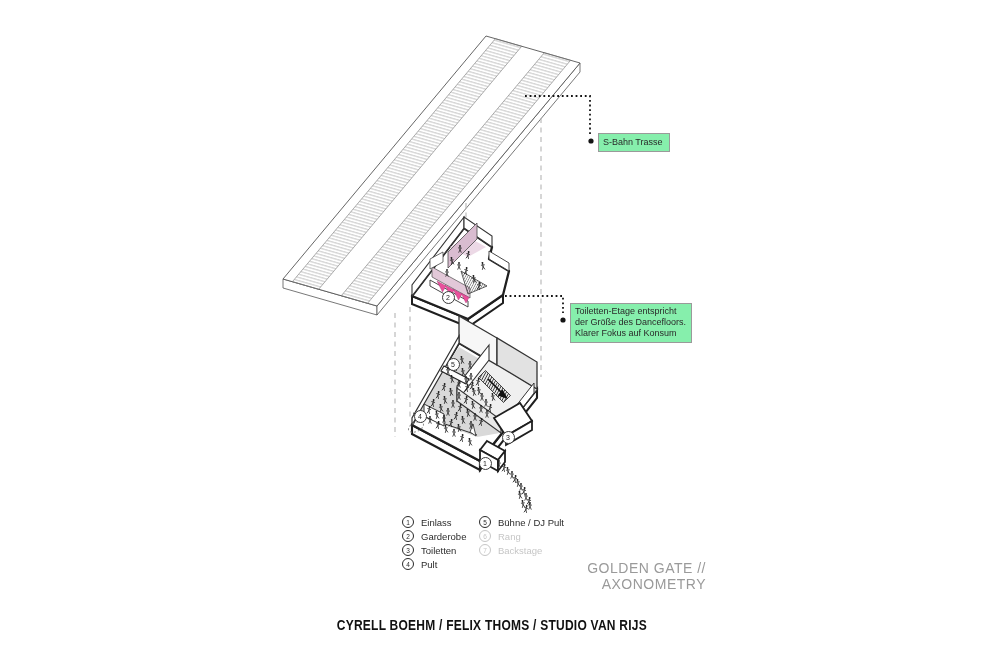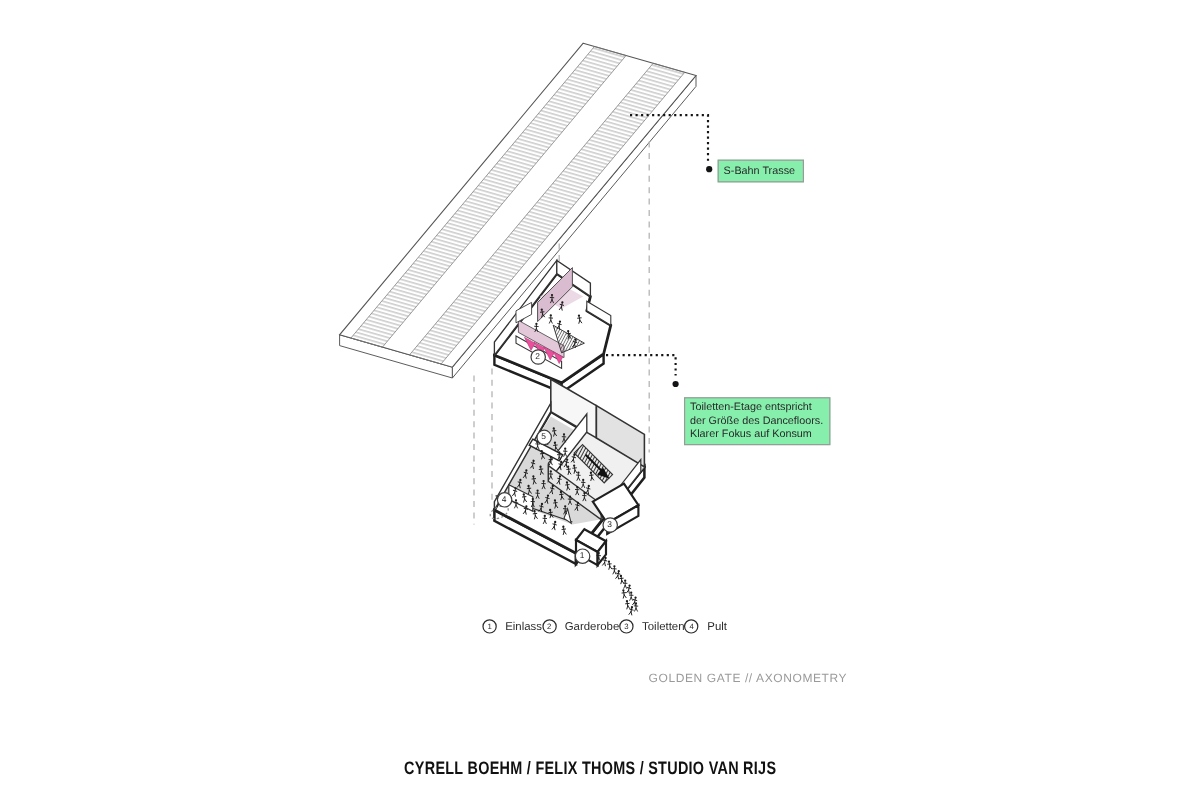"Toiletten-Etage entspricht" div.callout { margin-top: 28px -> none }
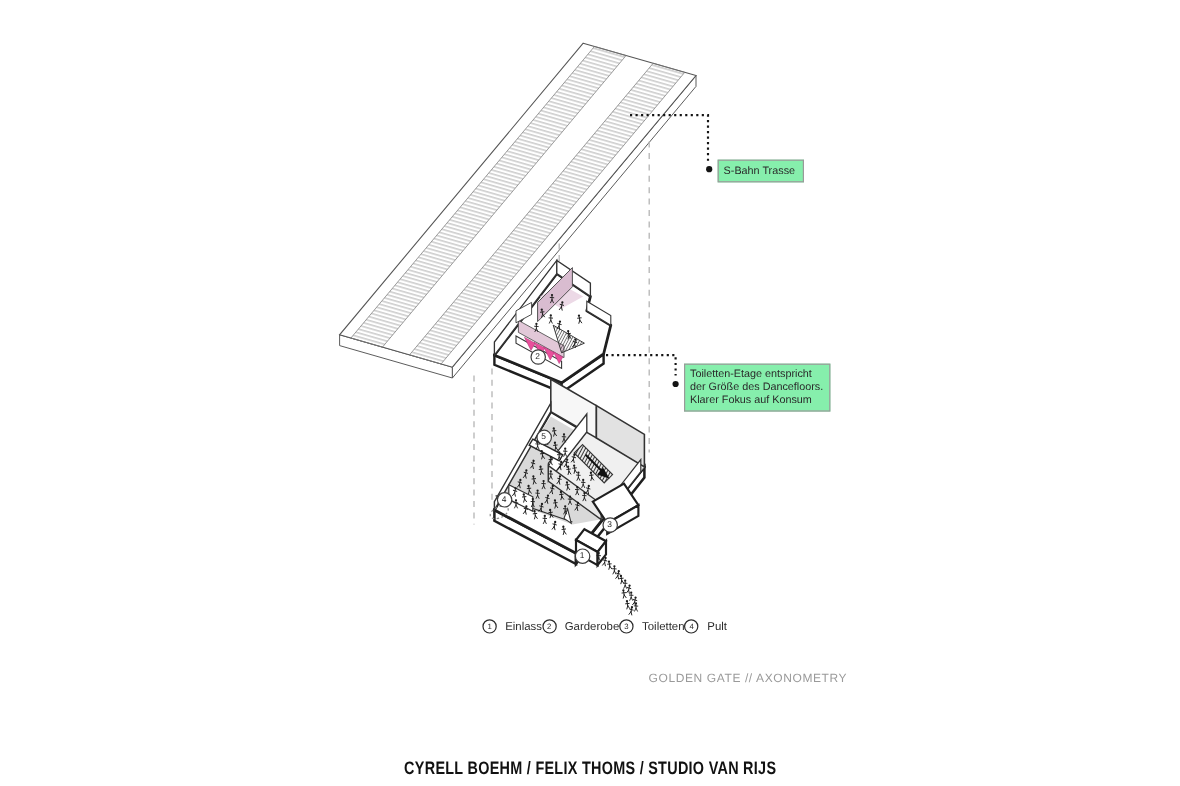"Einlass" .legend-col { flex-direction: row -> column }
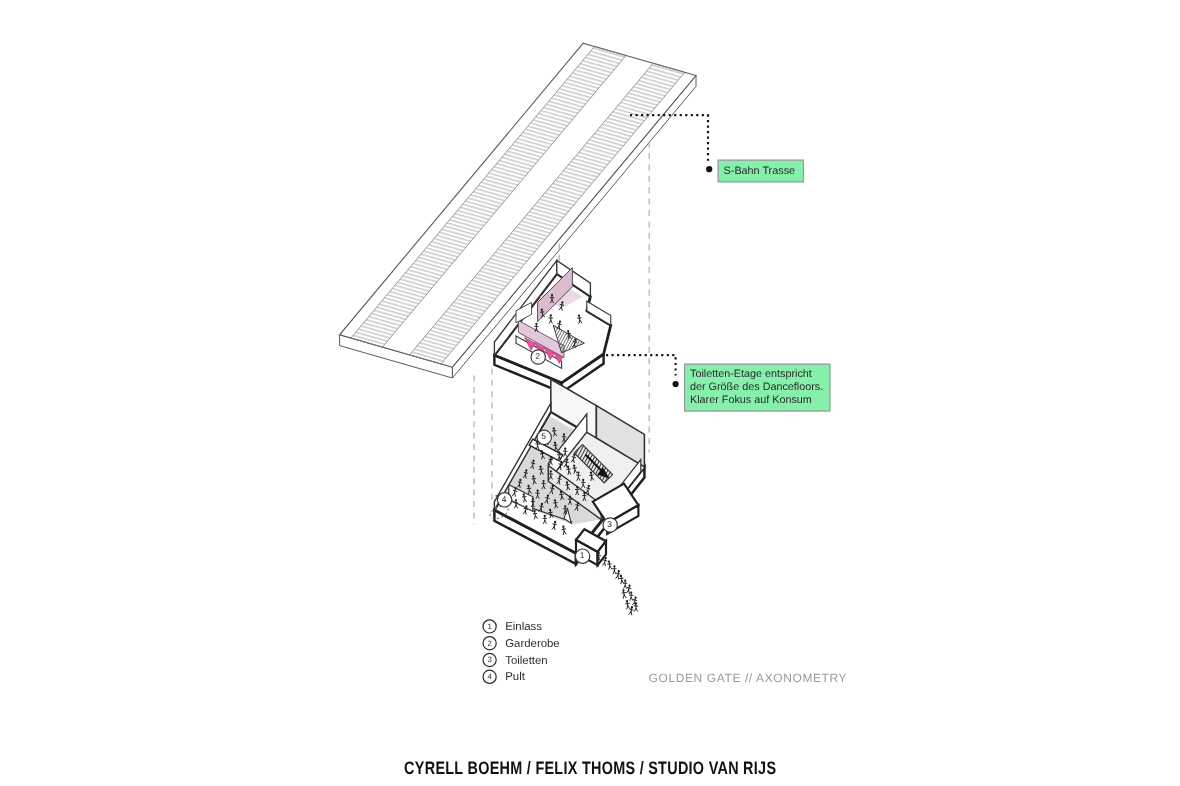"Bühne / DJ Pult" div.legend-col { html: none -> <div> <div> <span>5</span> <span>Bühne / DJ Pult</span> </div> <div> <span>6</span> <span>Rang</span> </div> <div> <span>7</span> <span>Backstage</span> </div> </div> }
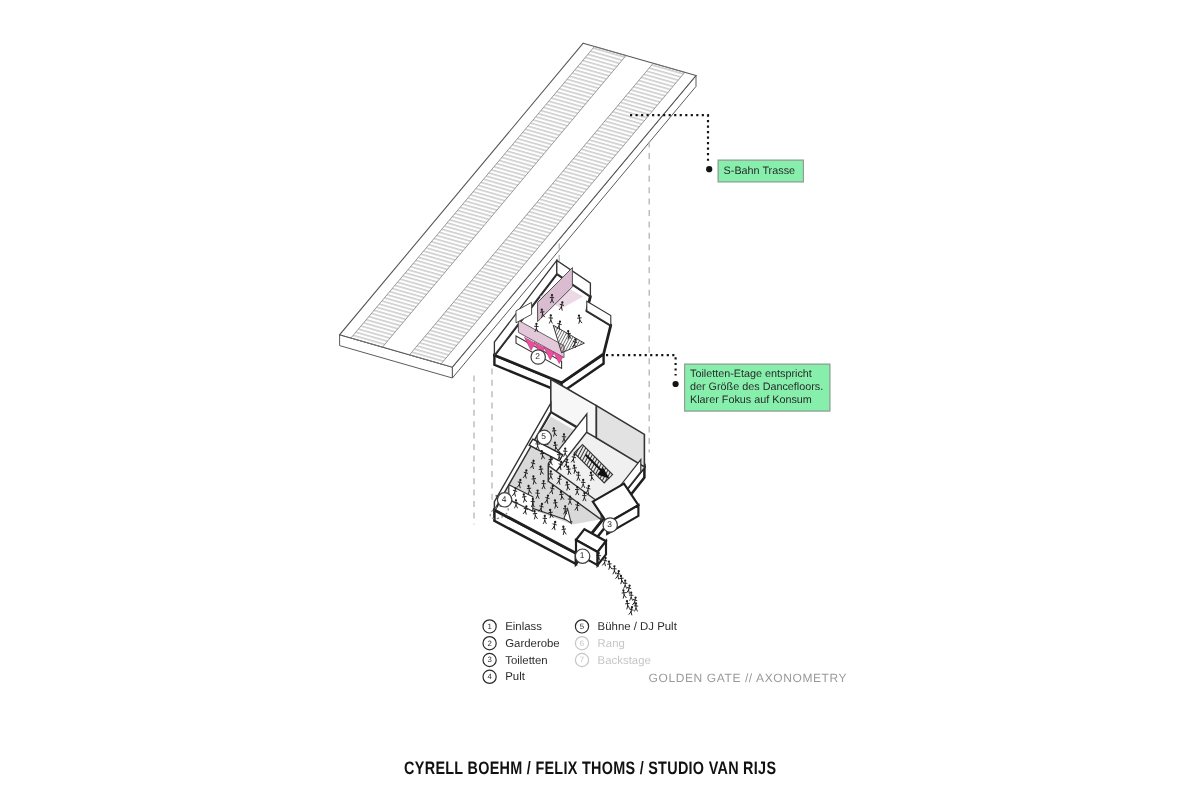"GOLDEN GATE // AXONOMETRY" .caption { font-size: 10px -> 14px }
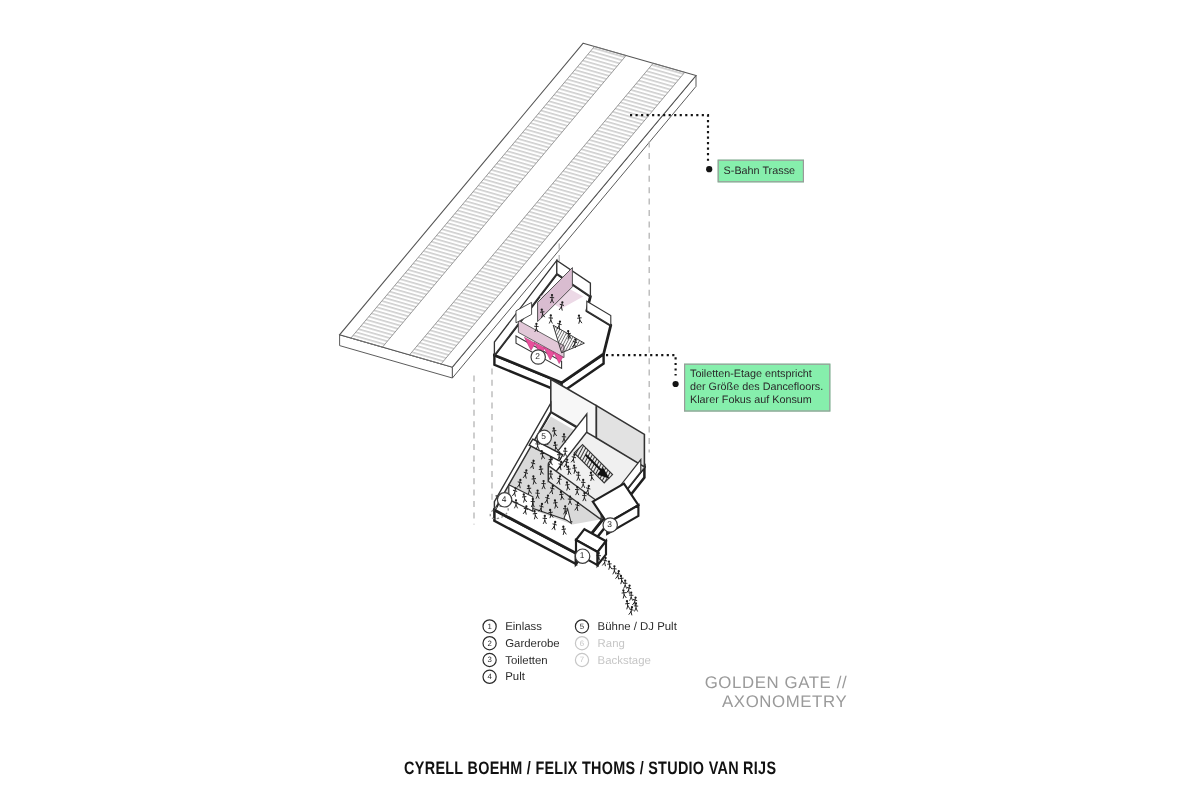"CYRELL BOEHM / FELIX THOMS" .credits { margin-top: 16px -> none }
